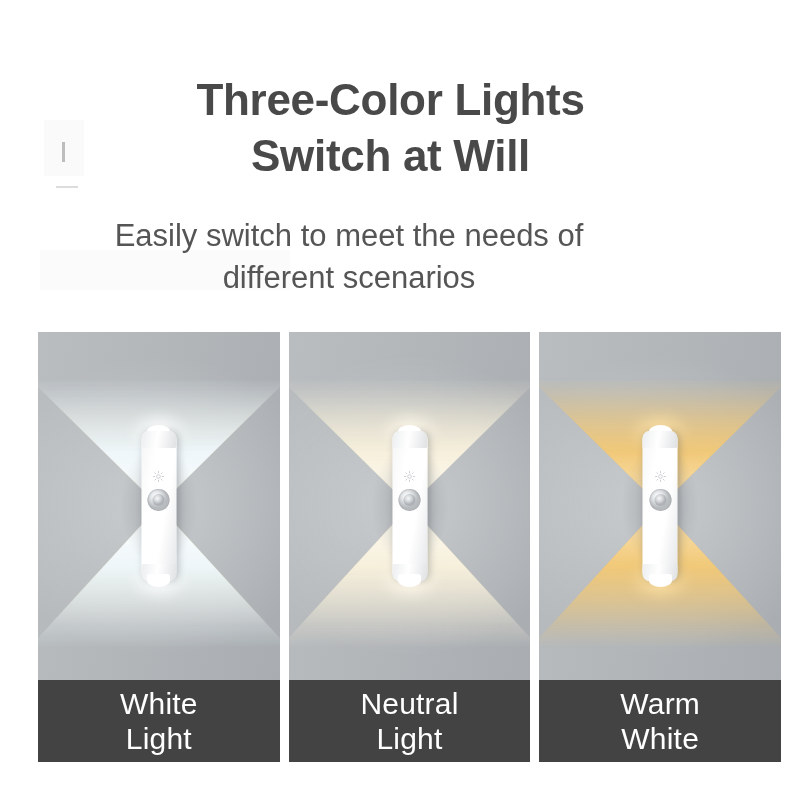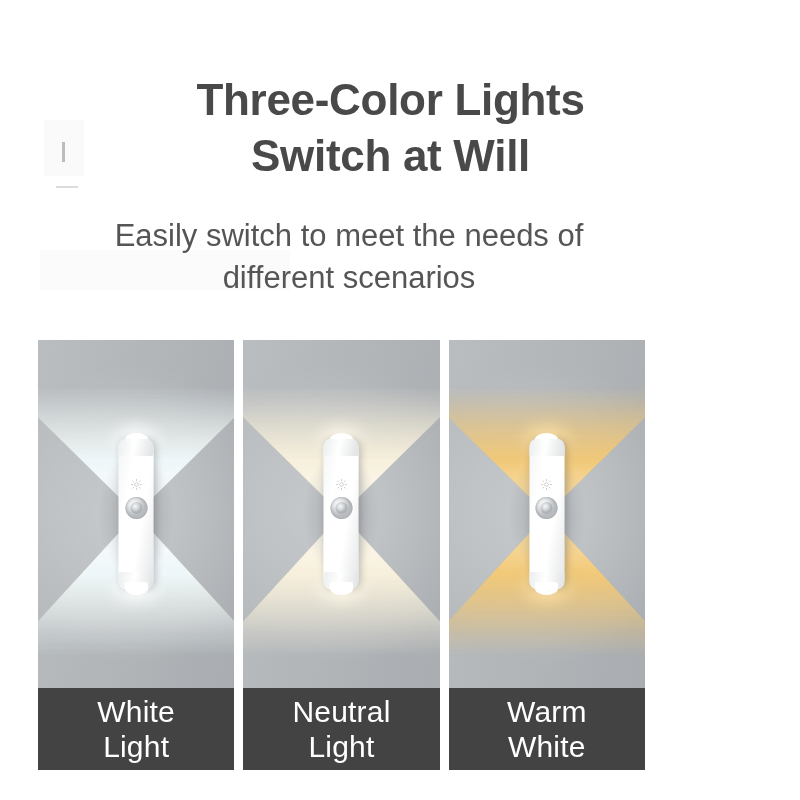"White" .panels { top: 340px -> 332px; width: 607px -> 743px }
